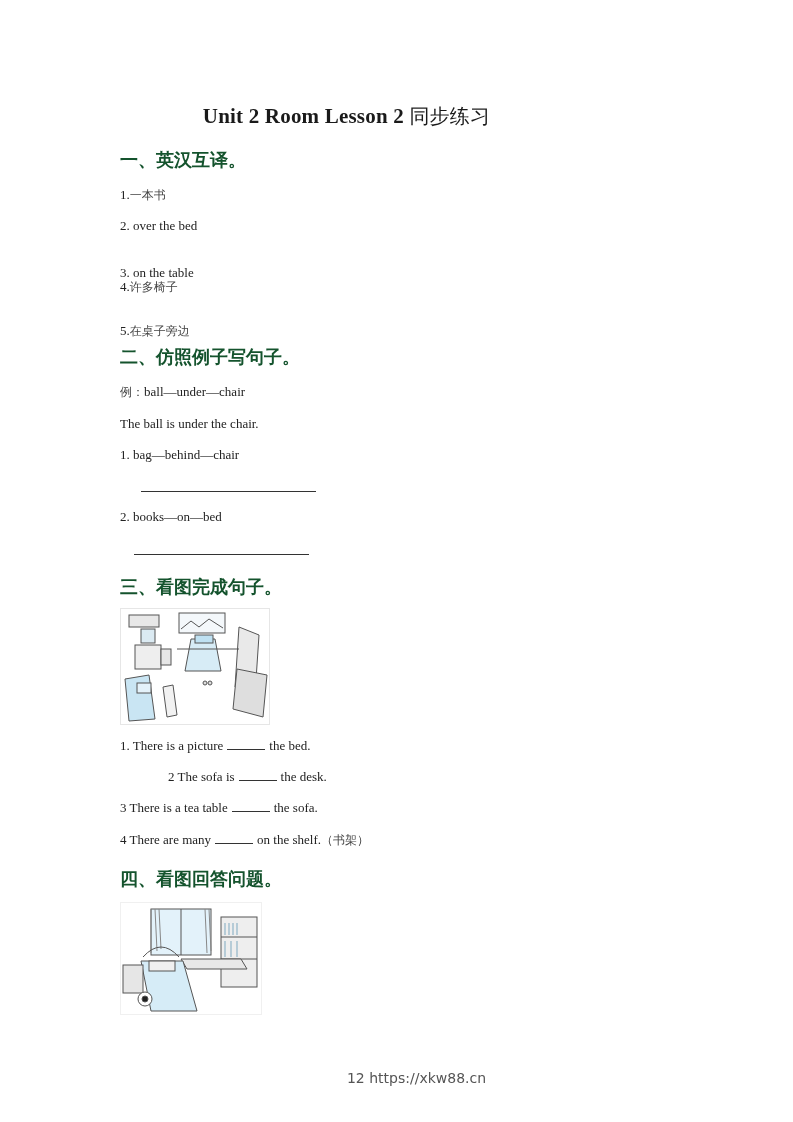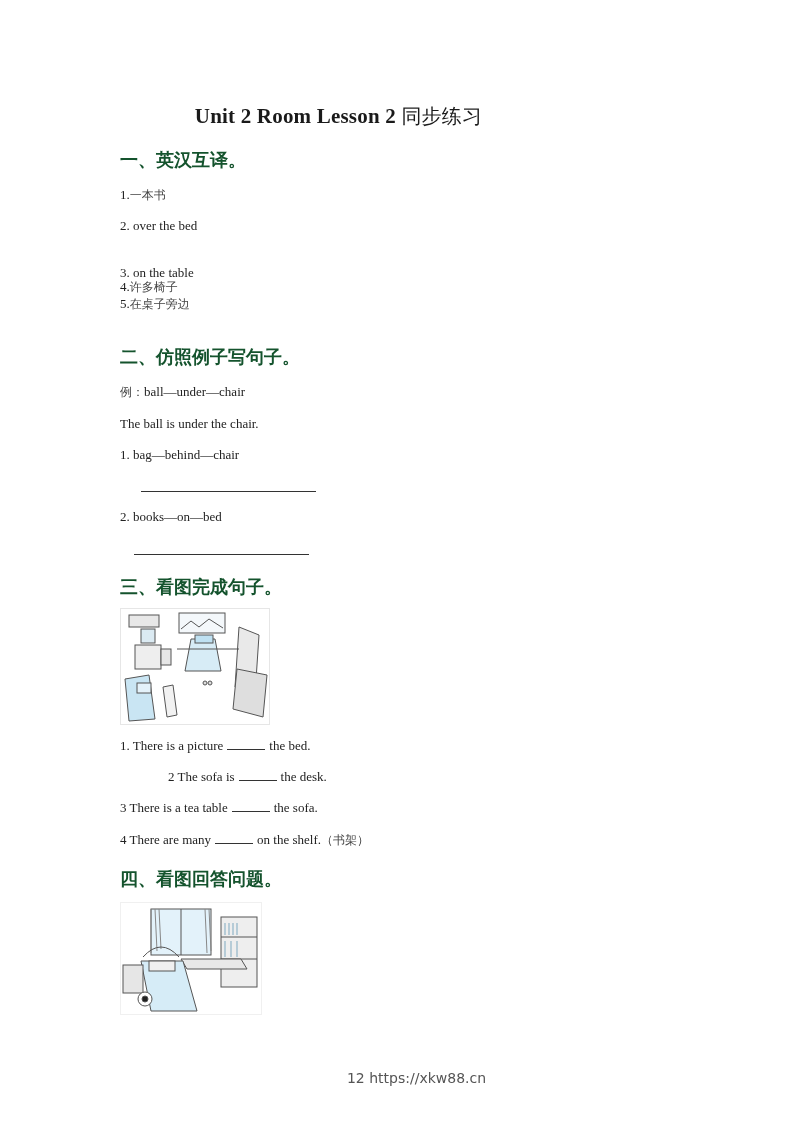"Unit 2 Room Lesson 2" .page-title { left: 4px -> 12px }
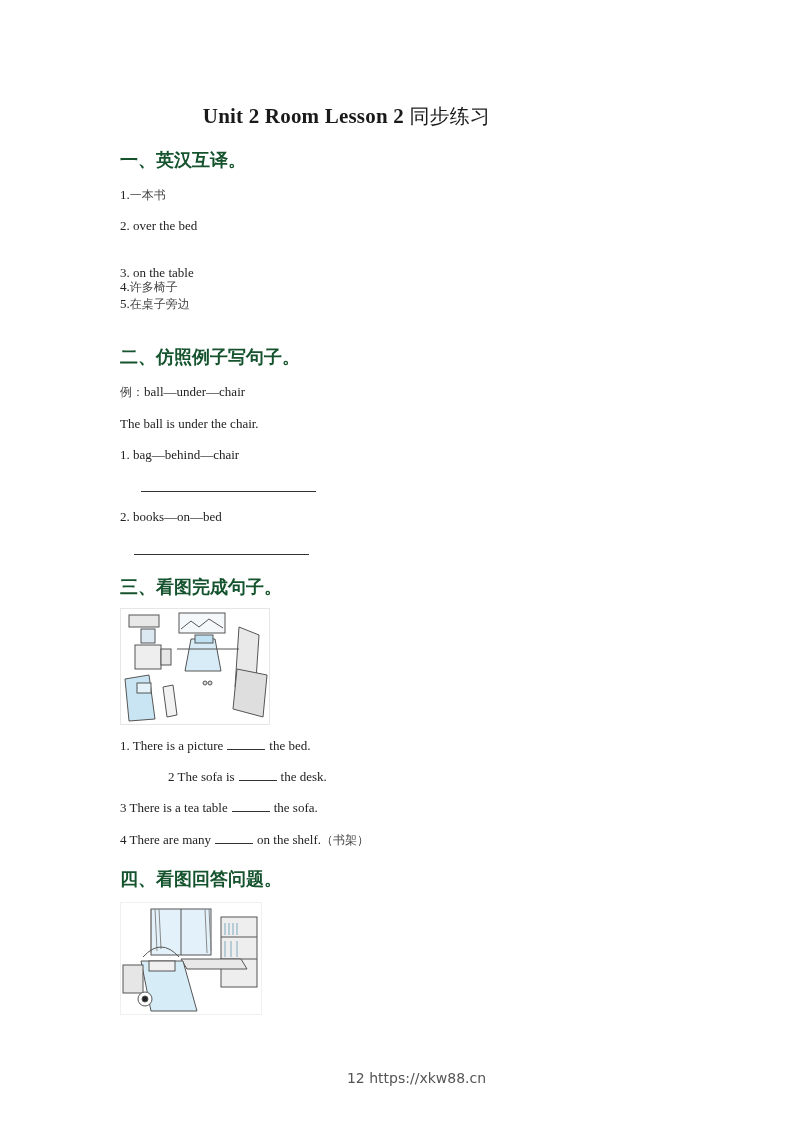"5.在桌子旁边" div.line { top: 296px -> 323px }
